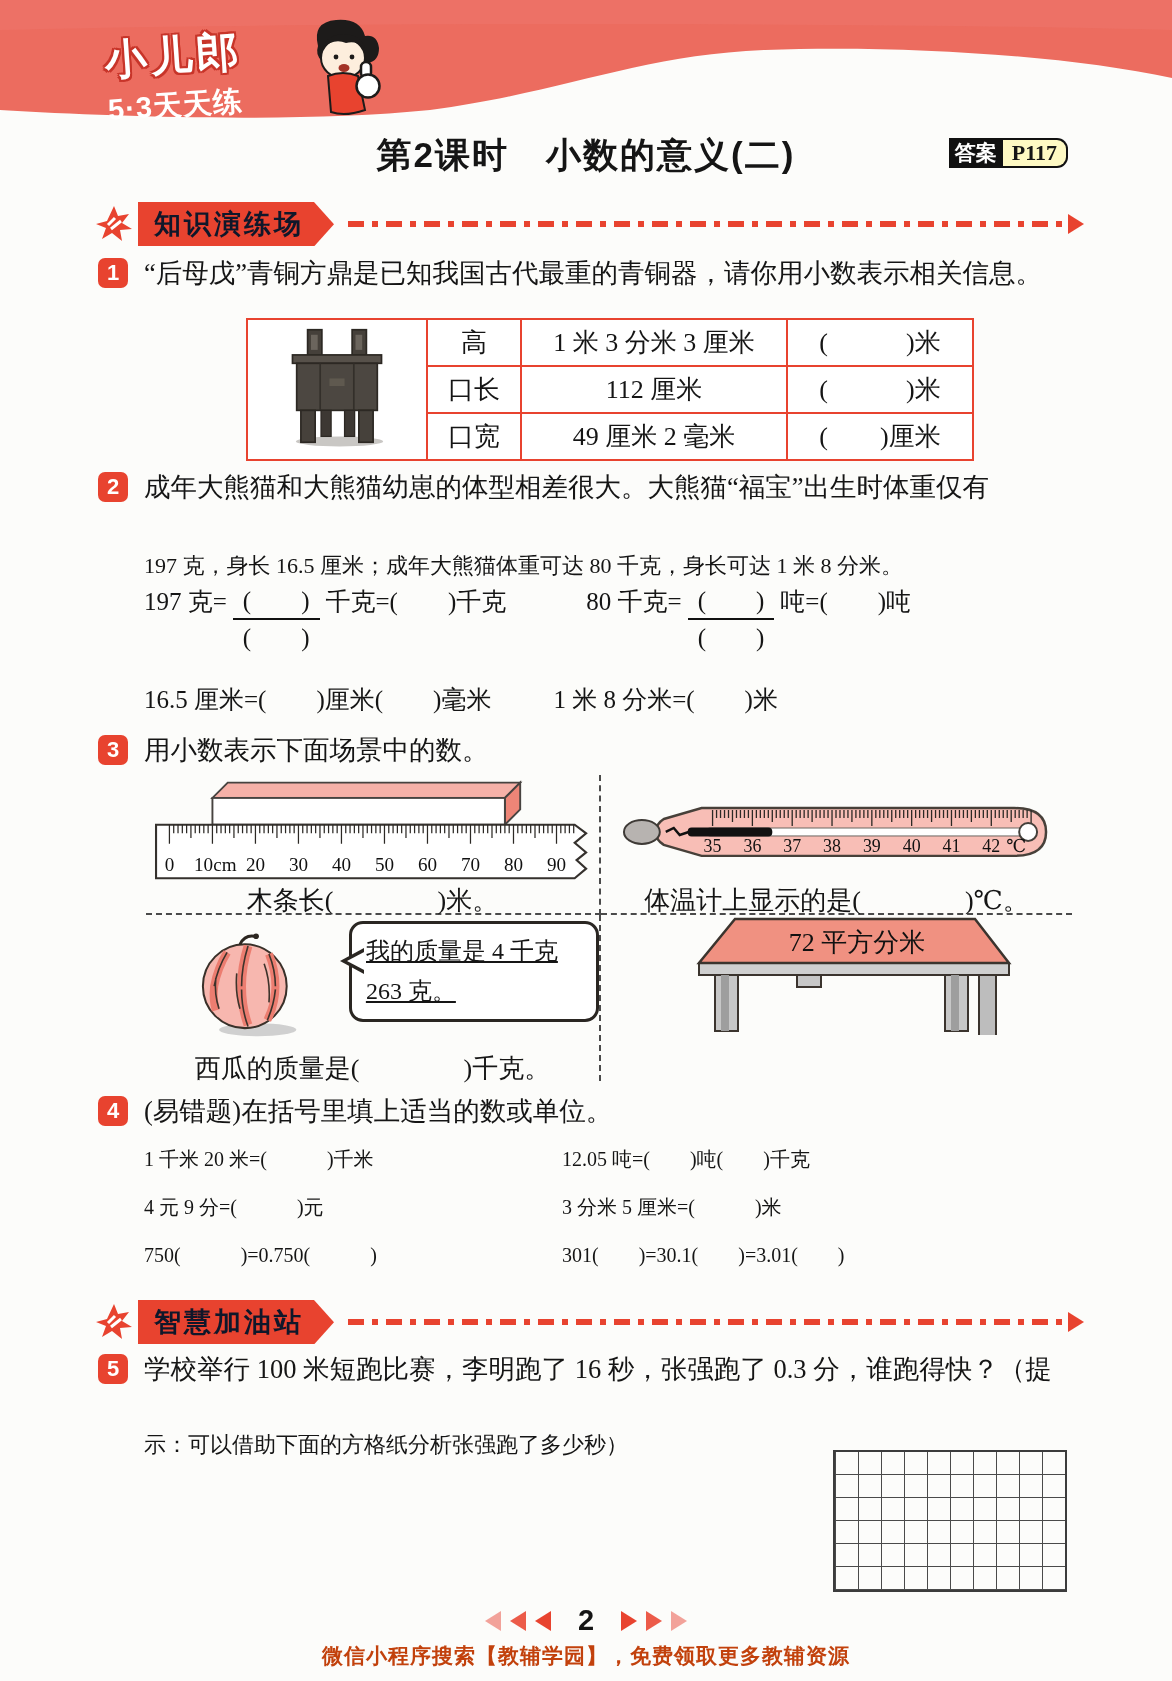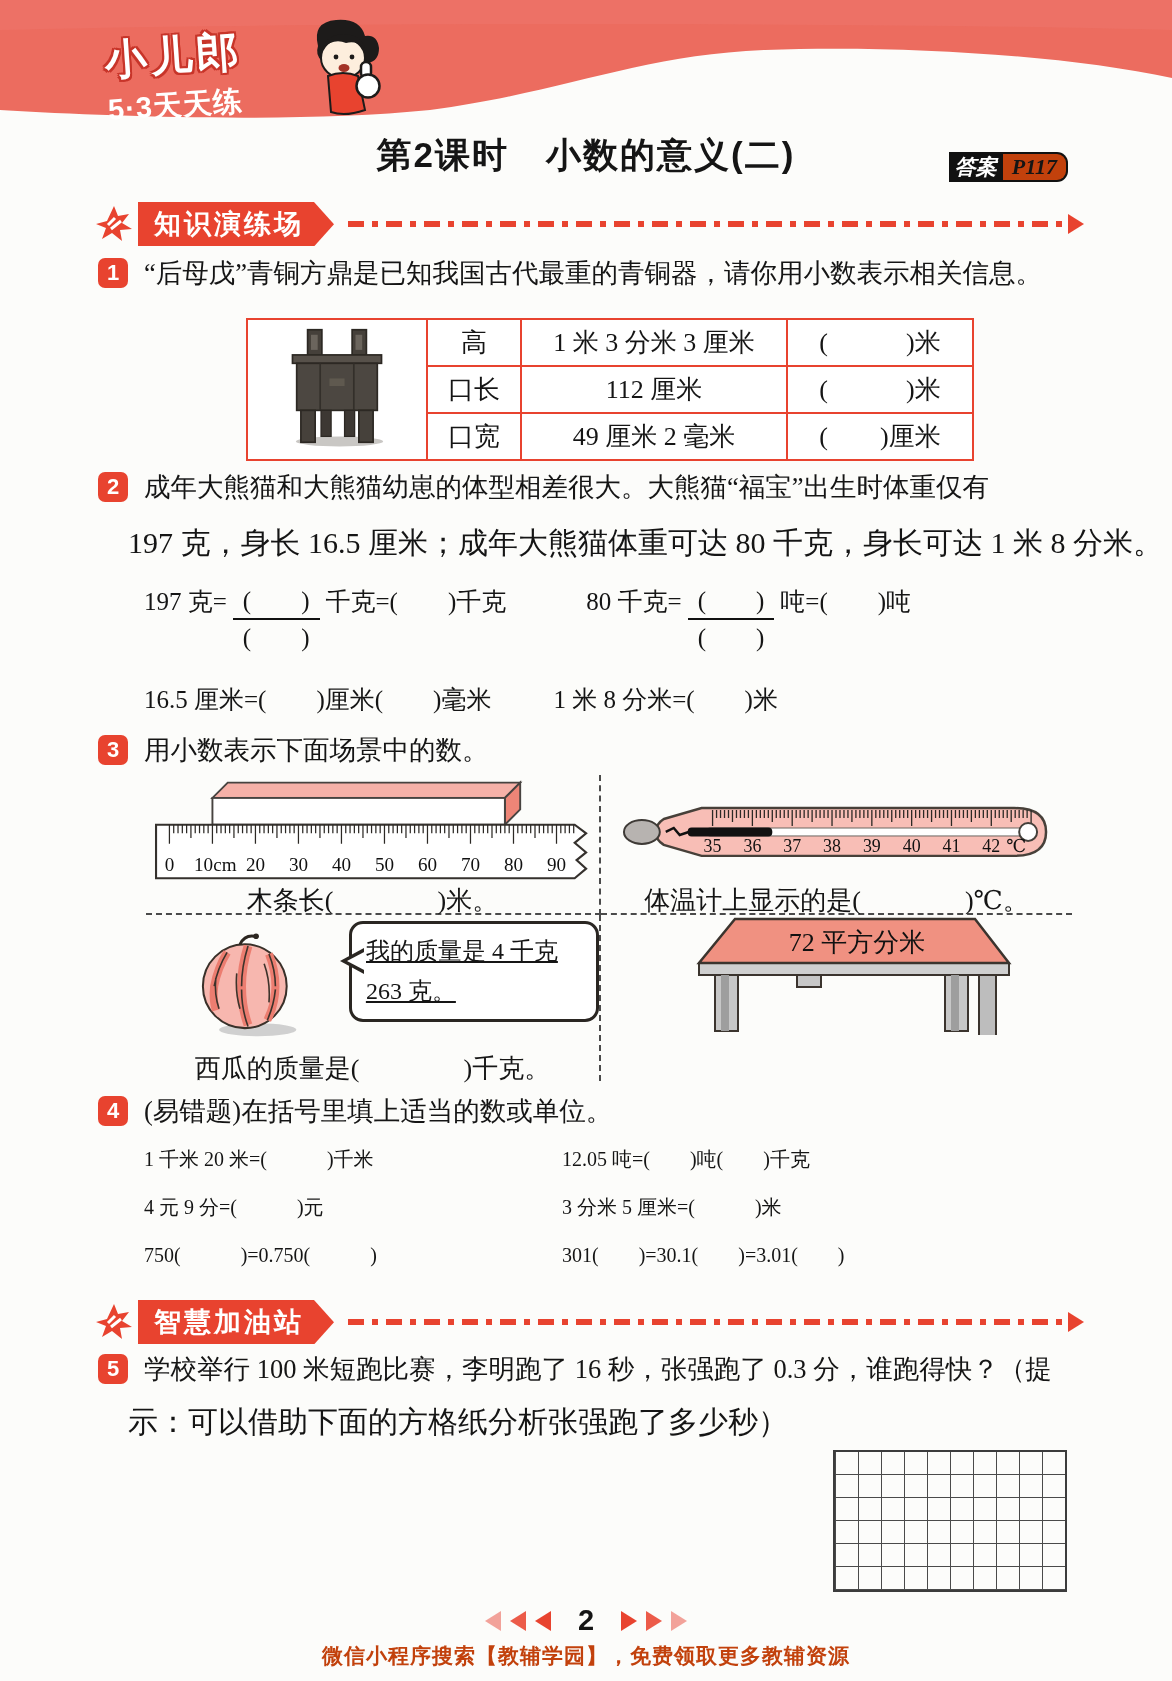"答案" .ansbox { font-style: italic -> none; top: 20px -> 6px }
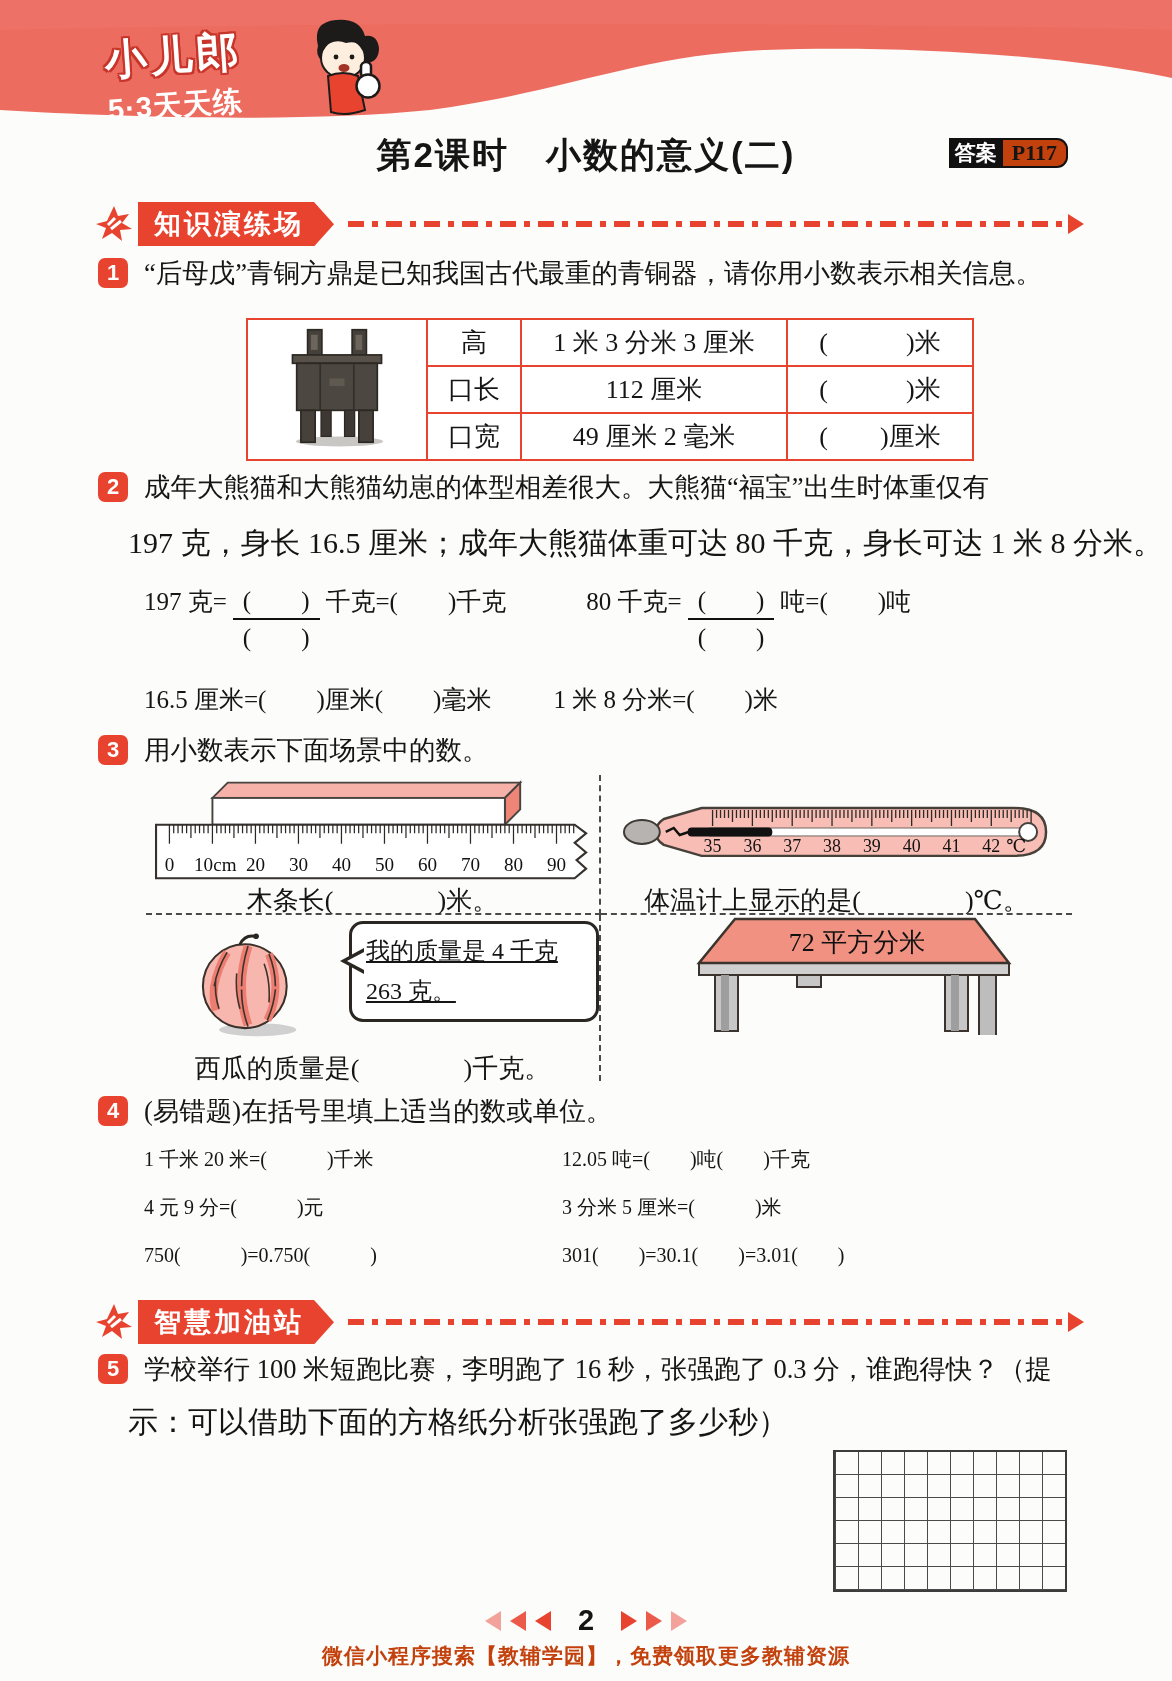"P117" .ans-page { background: #c2410c -> #fef9c3 }
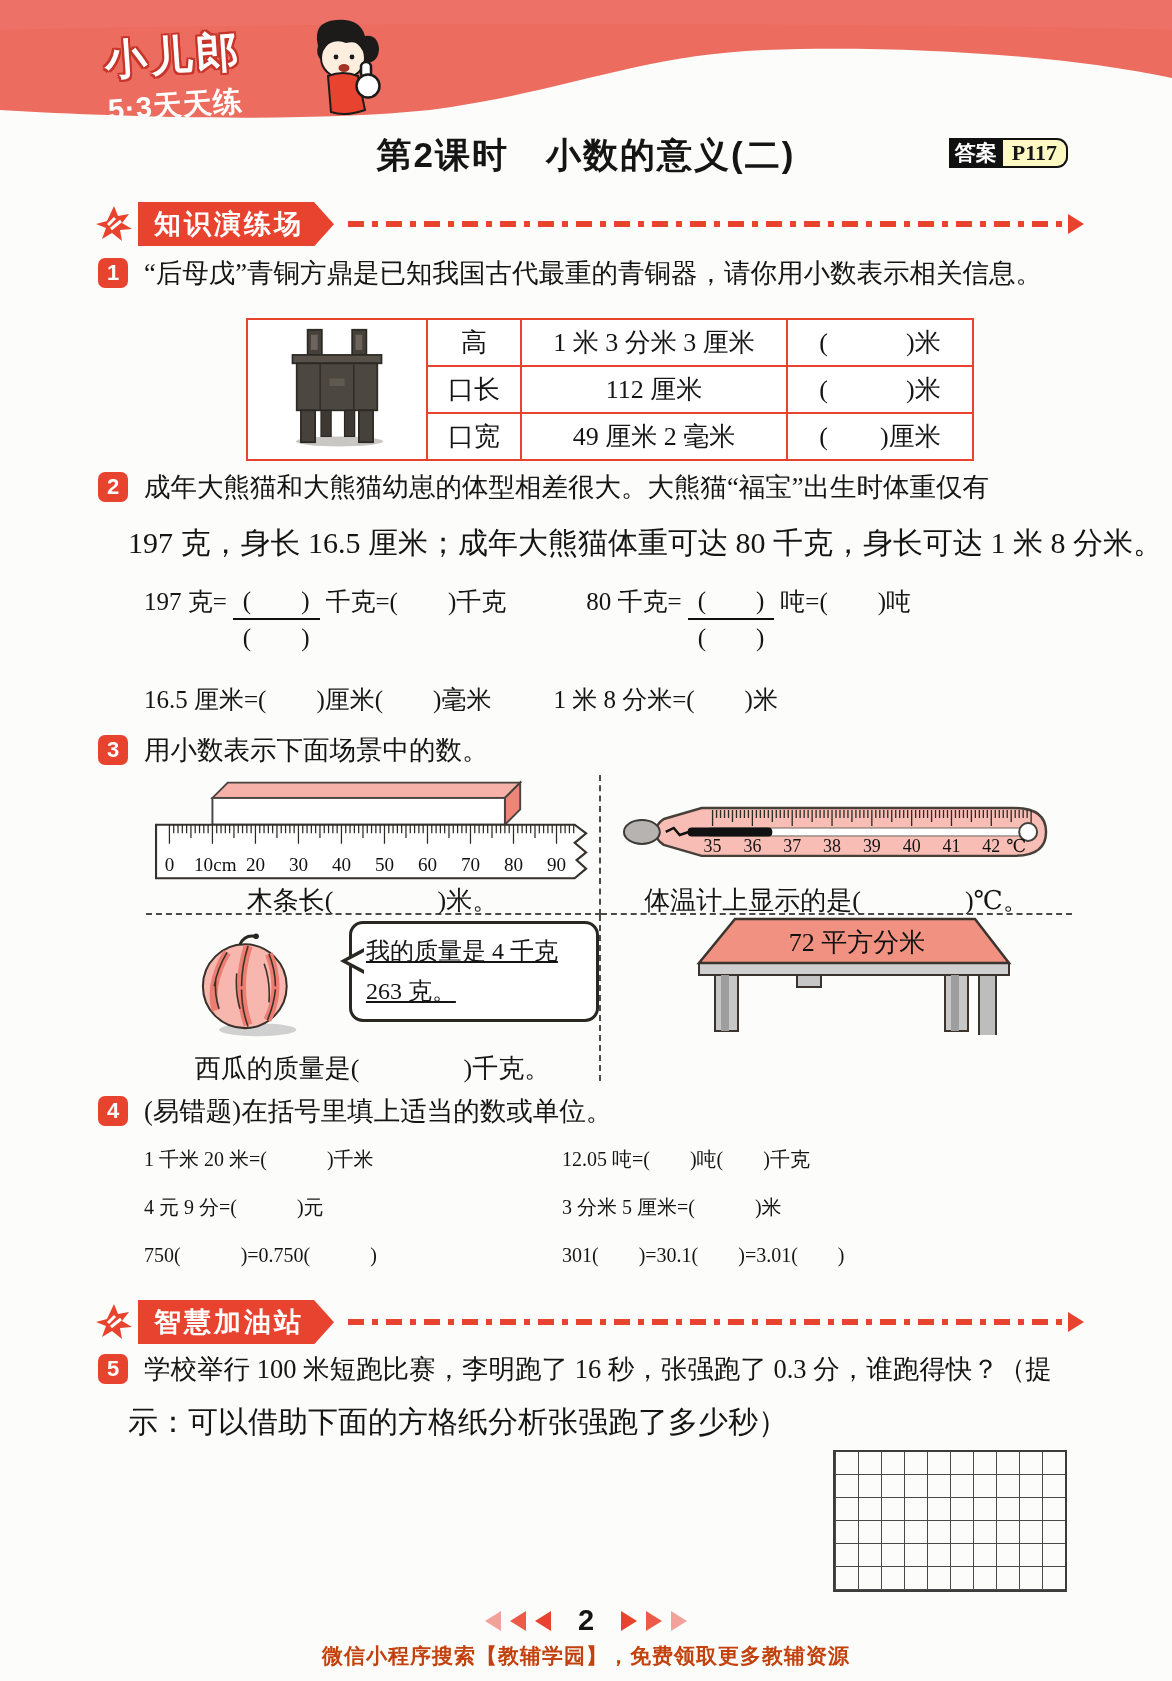"知识演练场" .ribbon { color: #ffffff -> #0f172a }
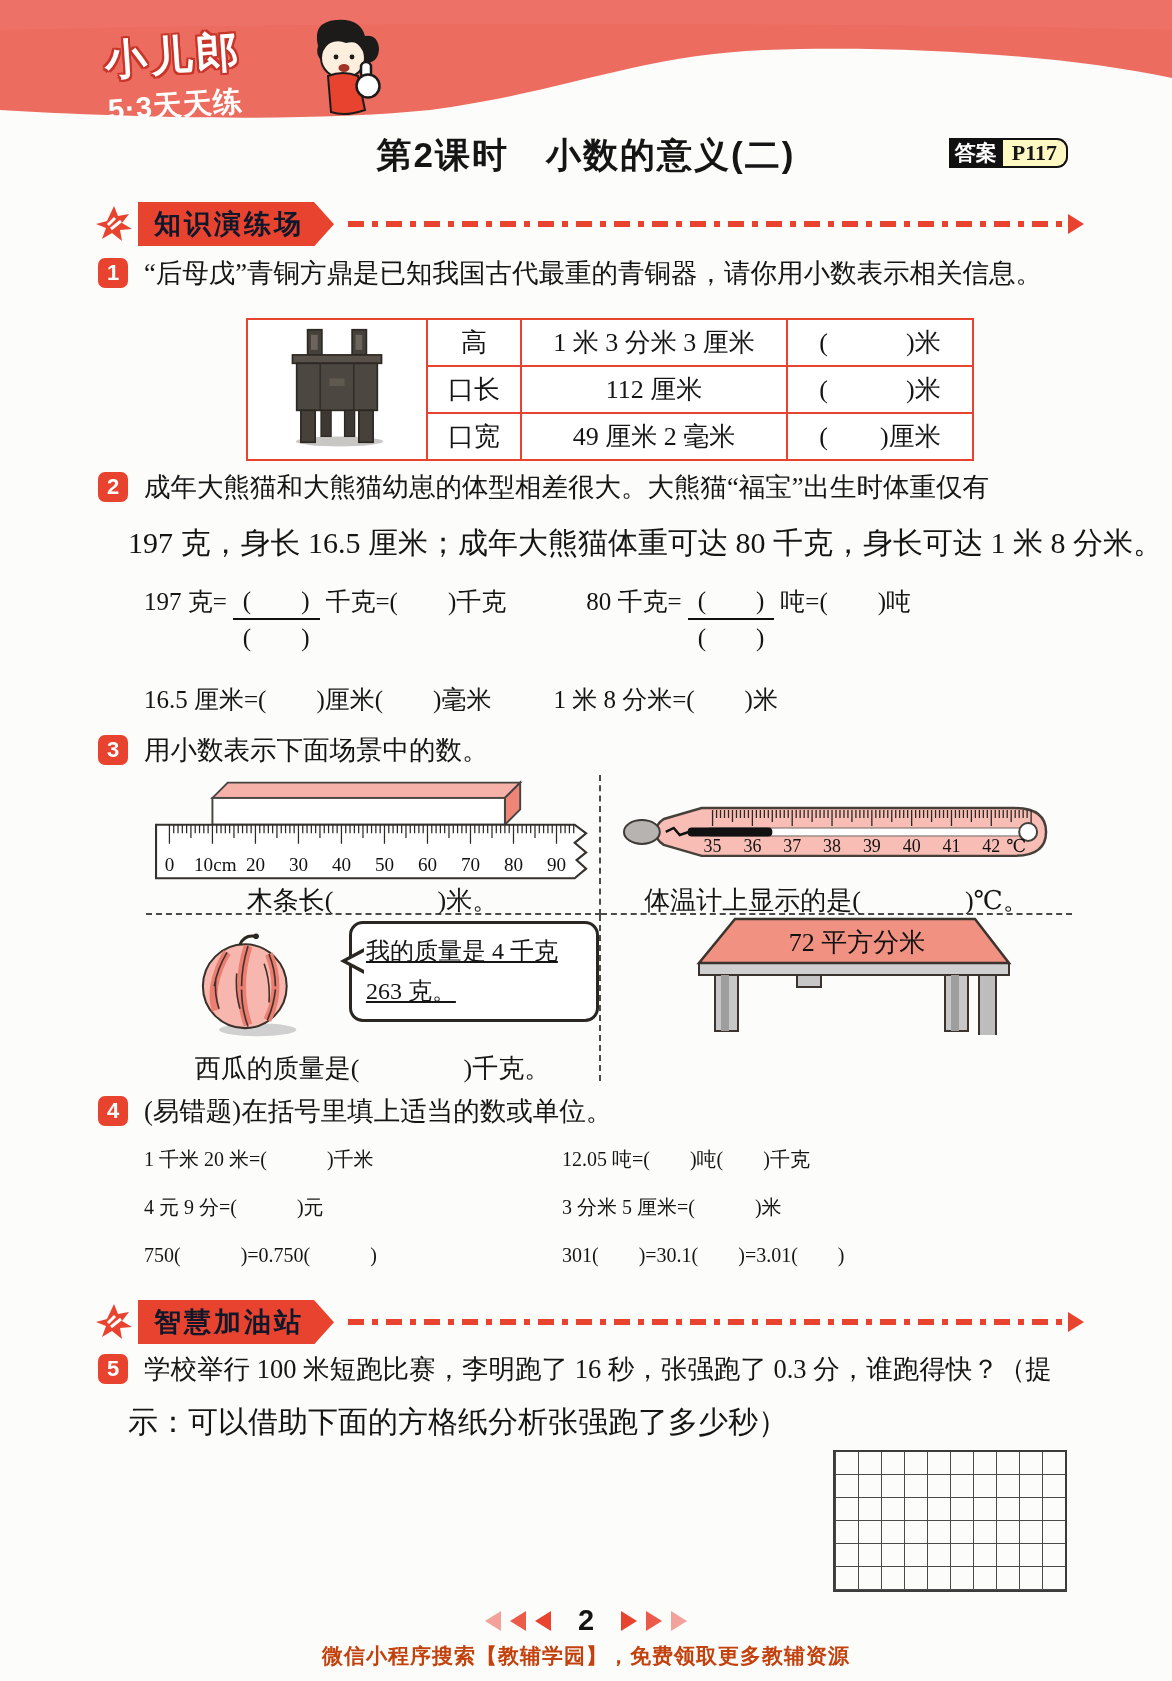"197 克，身长 16.5 厘米；成年大熊猫体重可达 80" .cont { font-size: 30px -> 22px; left: 128px -> 144px; margin-top: none -> 28px }
